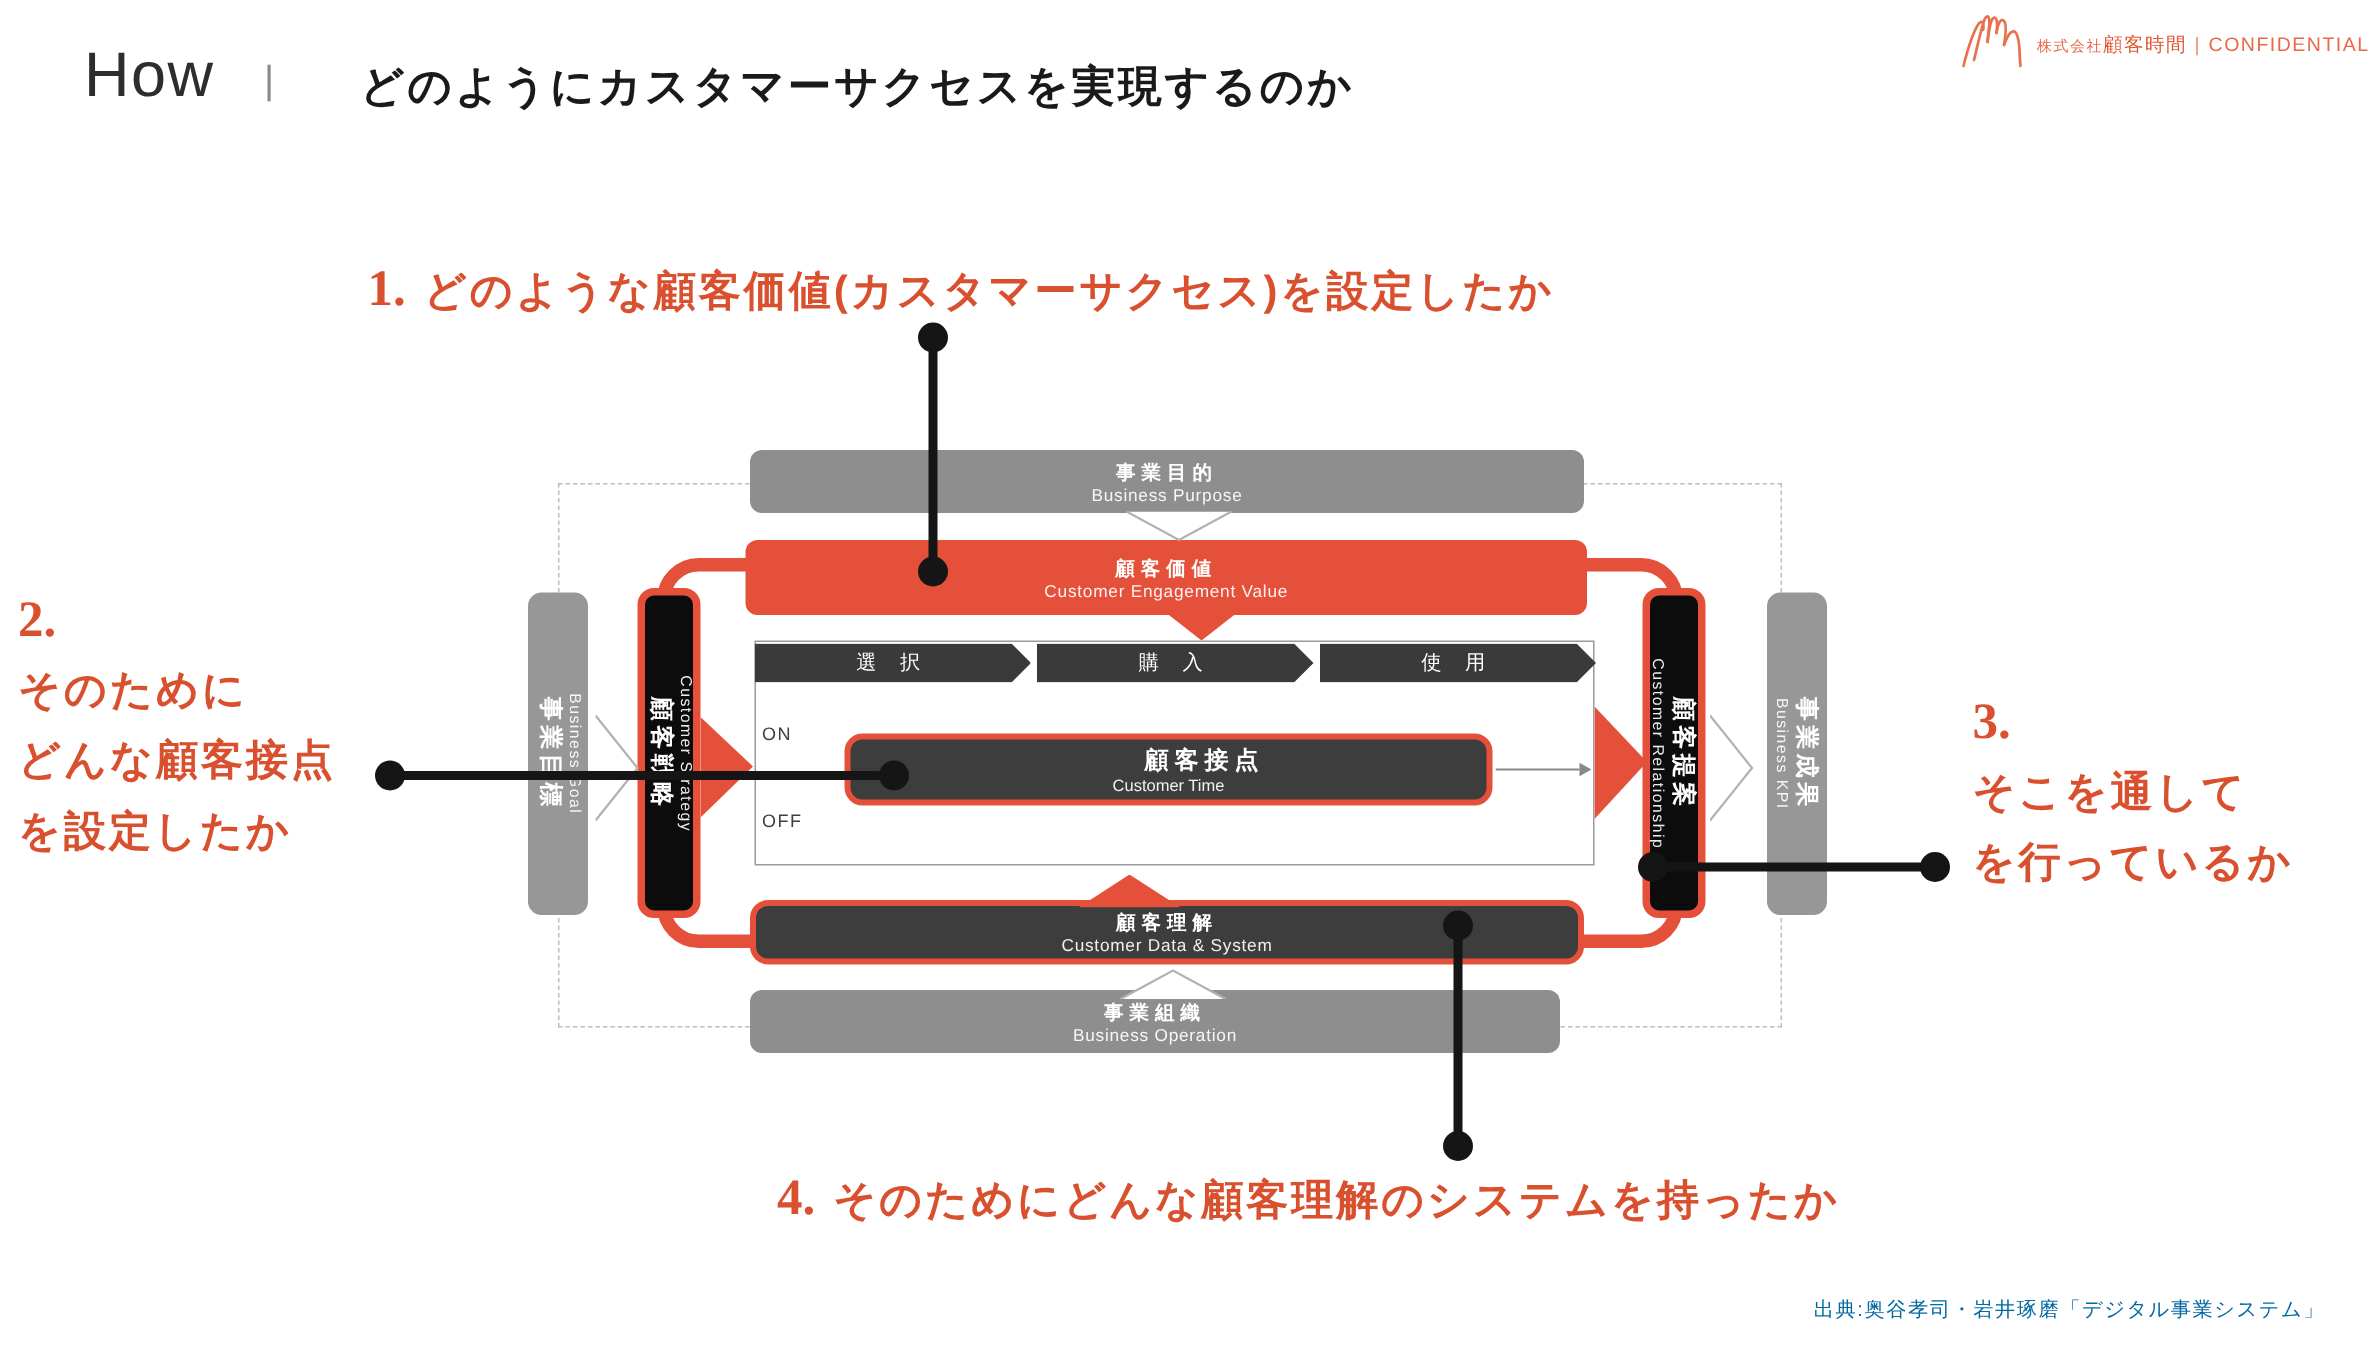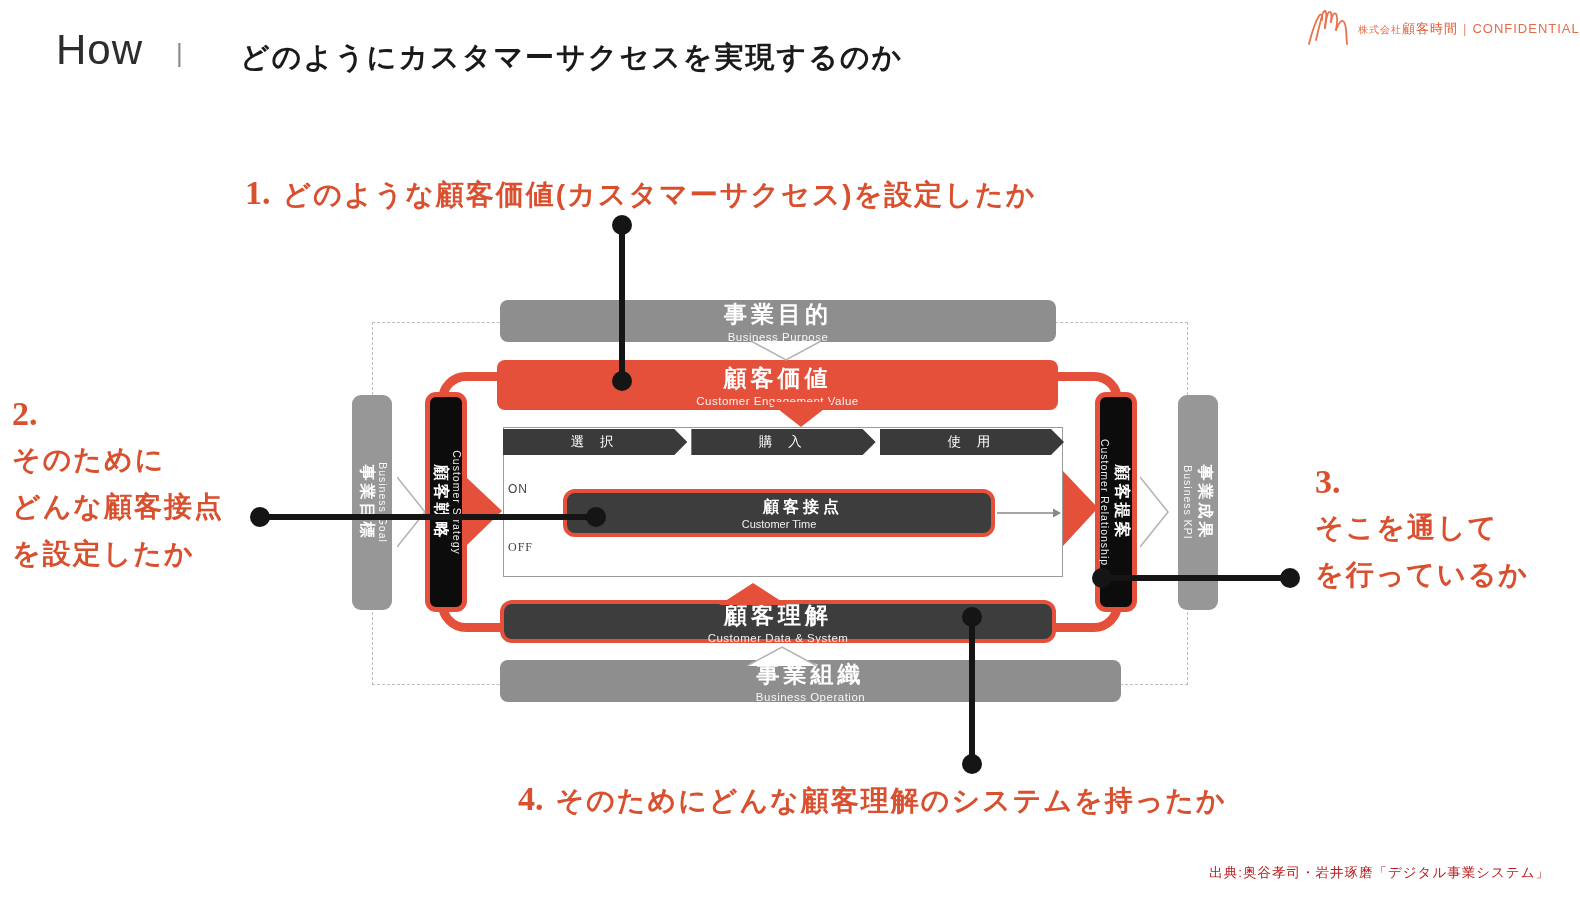"事業目的" .bar .jp { font-size: 23px -> 13px }
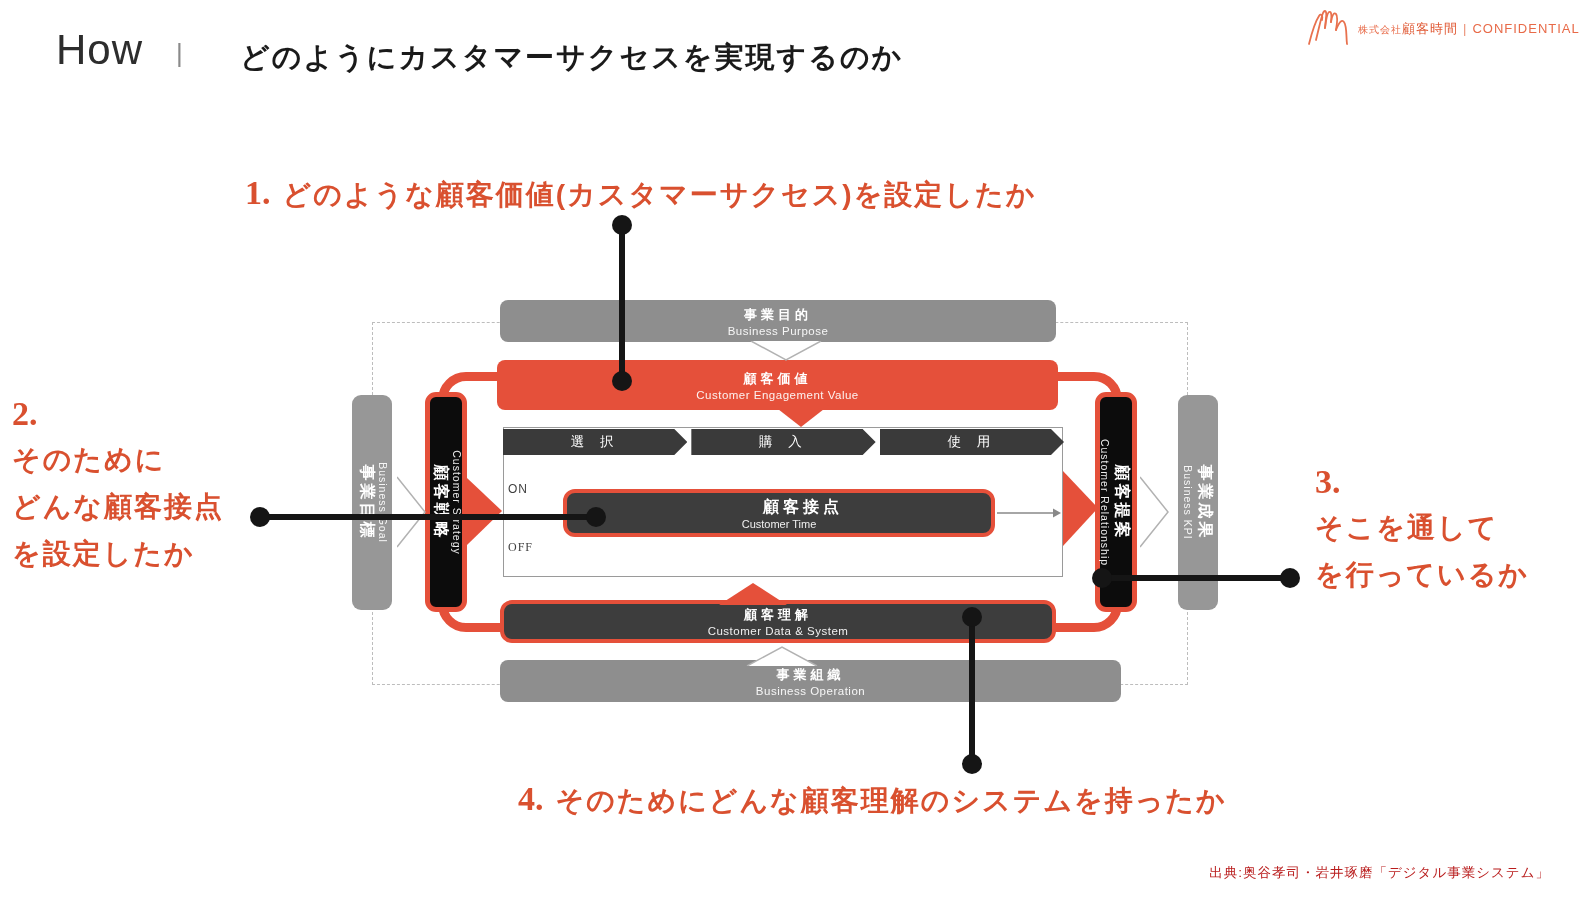"OFF" .off { font-family: Liberation Serif, serif -> none }
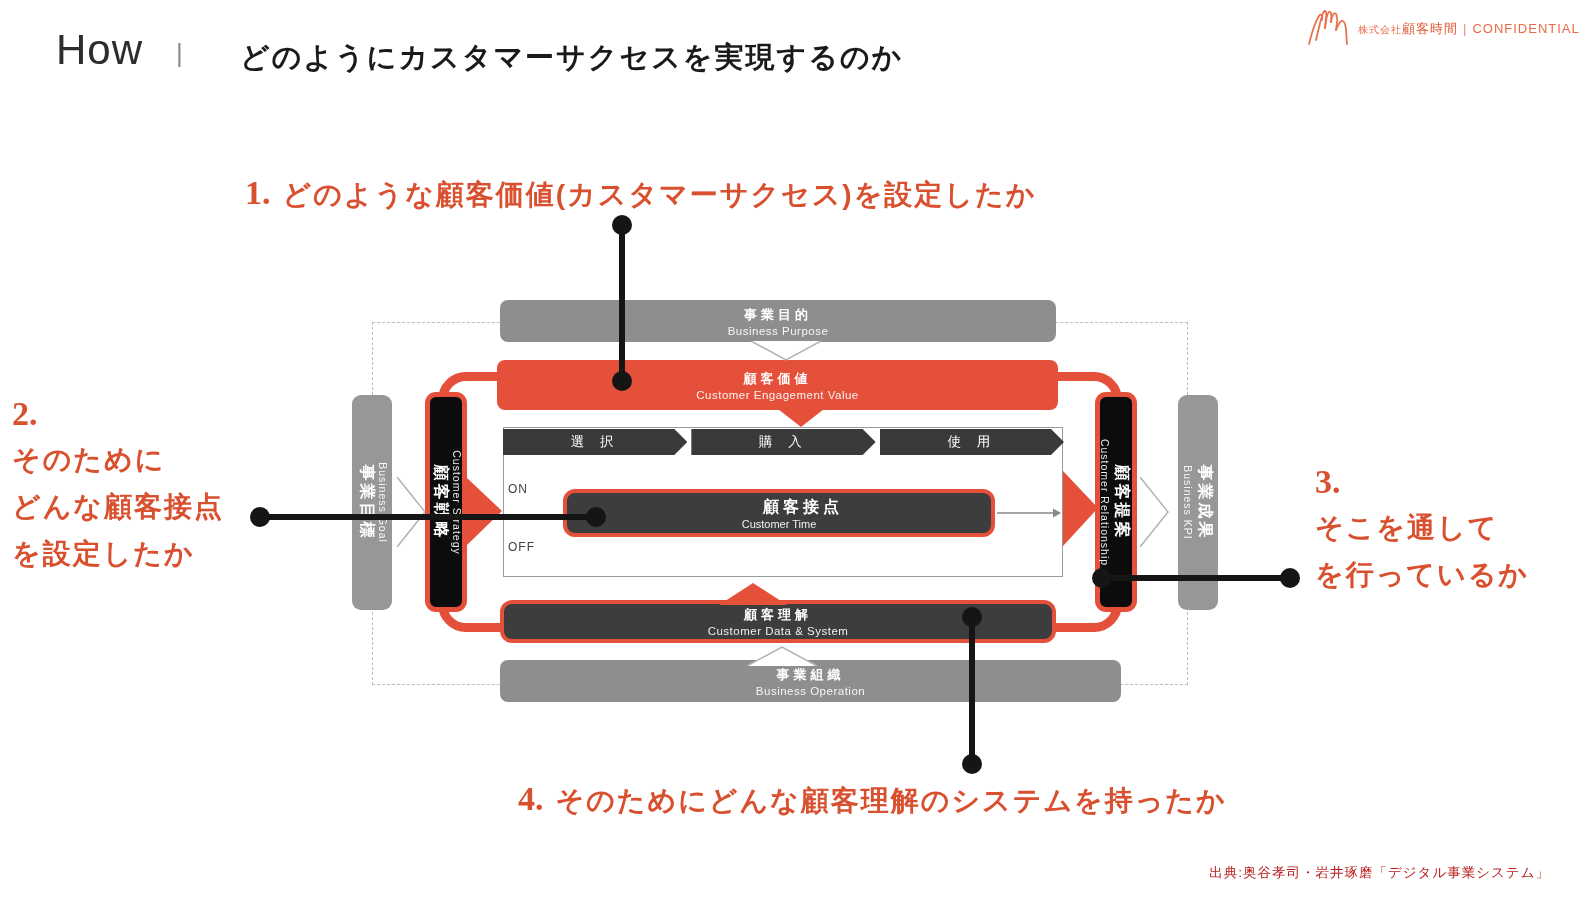"事業組織" .b-operation { width: 621px -> 540px }
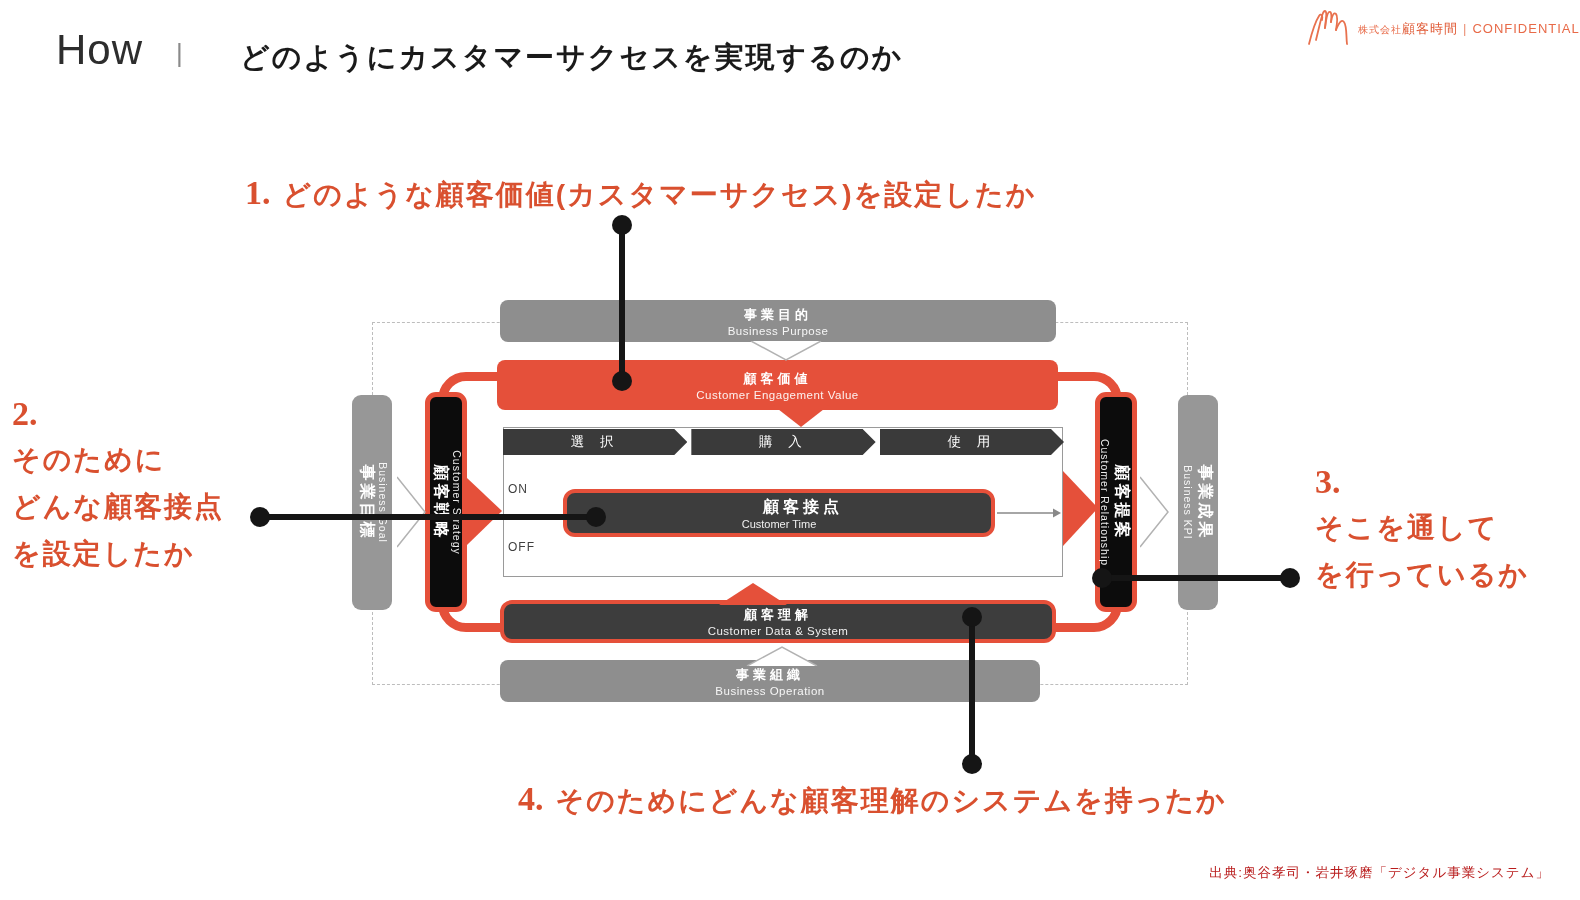"出典:奥谷孝司・岩井琢磨「デジタル事業システム」" .citation { color: #b91c1c -> #0369a1 }
